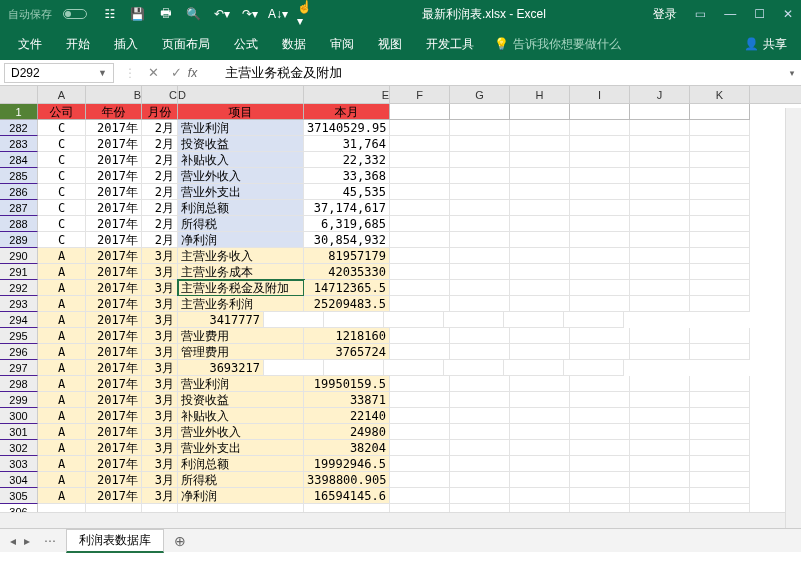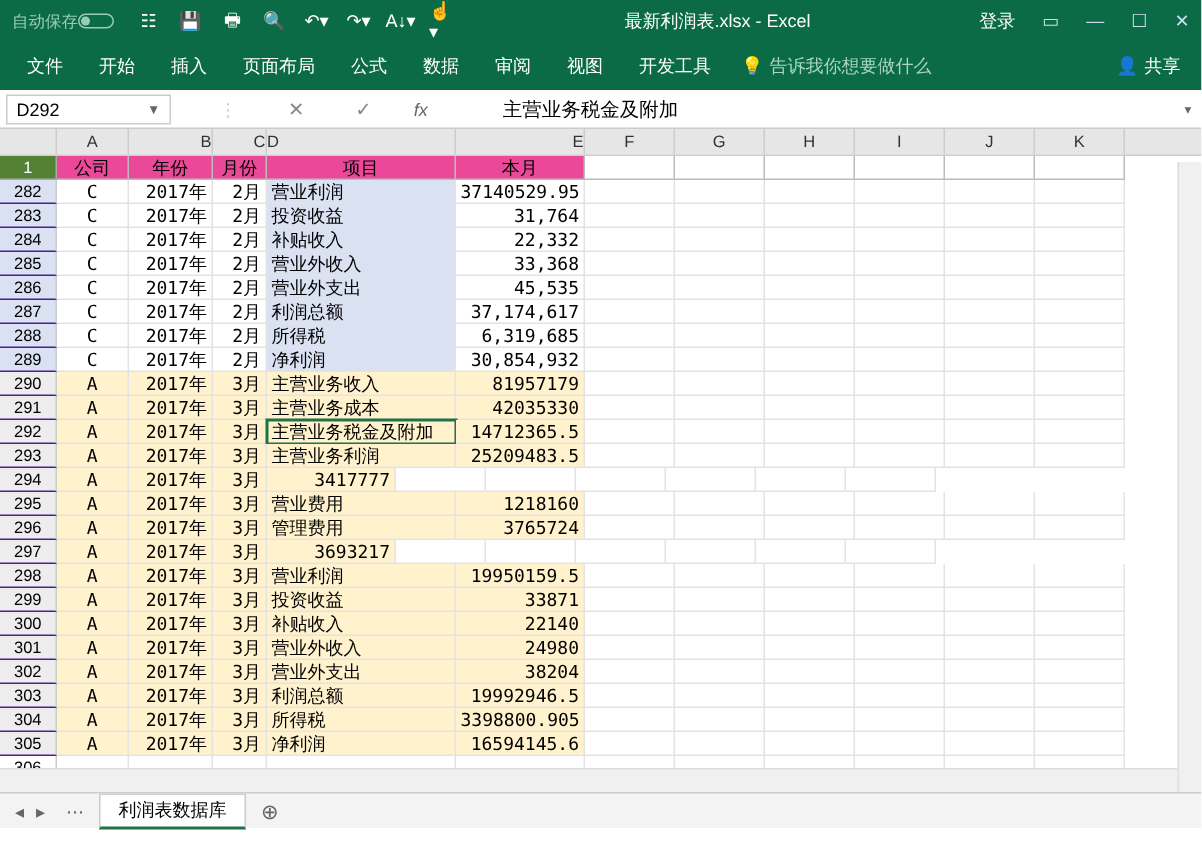"自动保存" .titlebar .autosave { gap: 0 -> 11px }
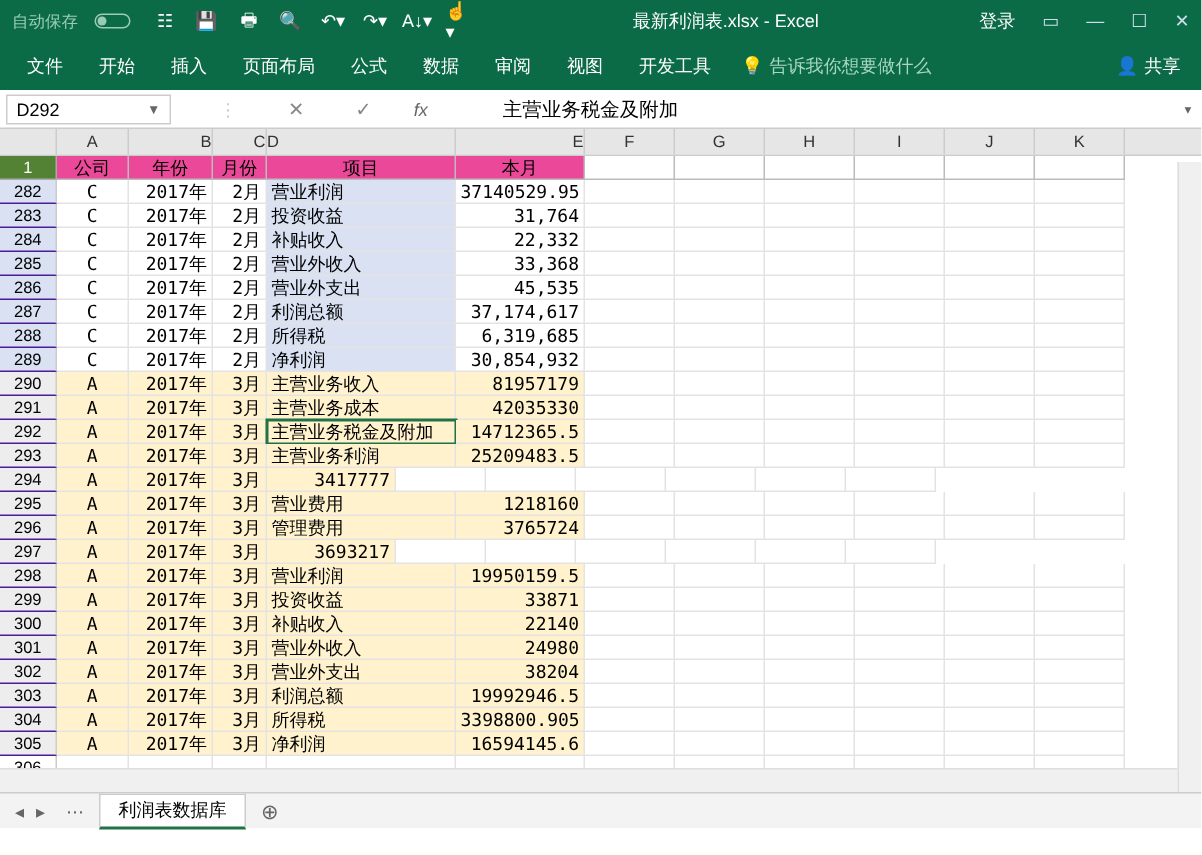"D292" .namebox-row { gap: 22px -> none }
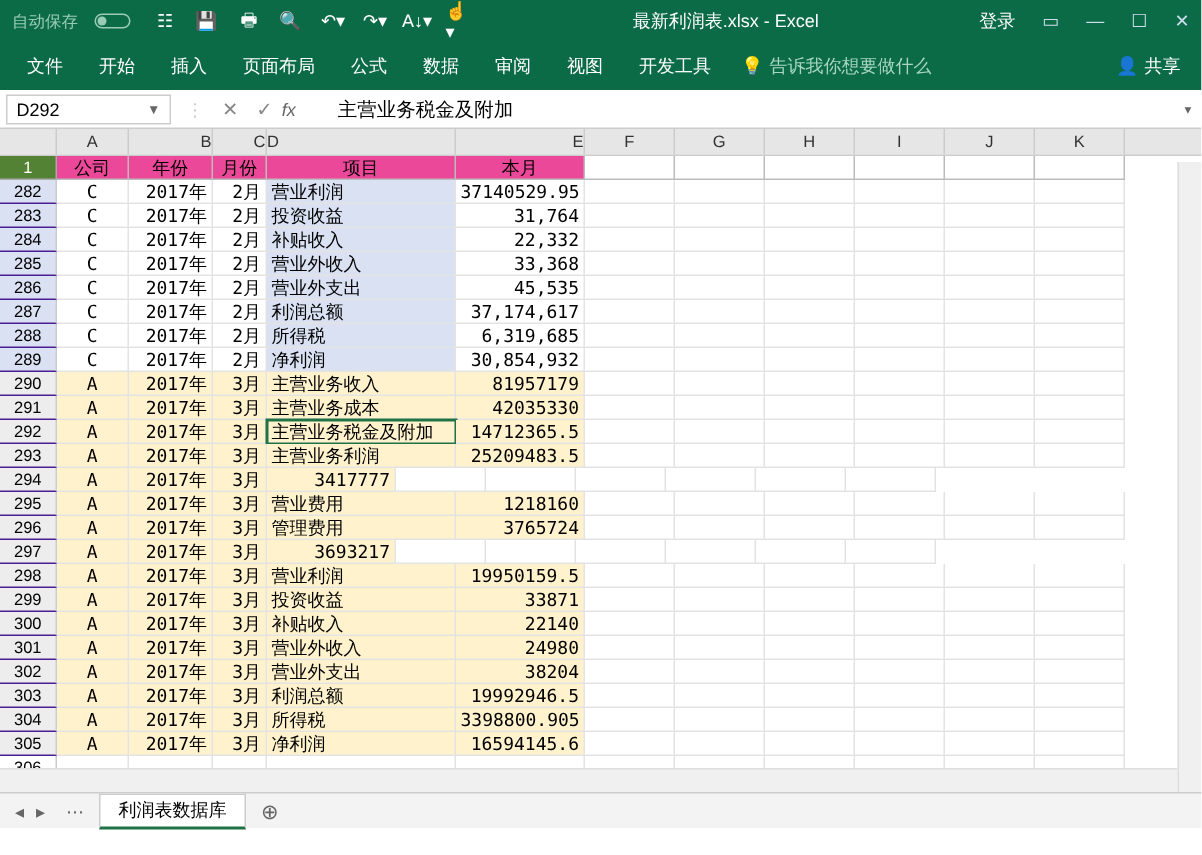"公司" .hdr-row .cell { background: #ec4899 -> #ef4444 }
